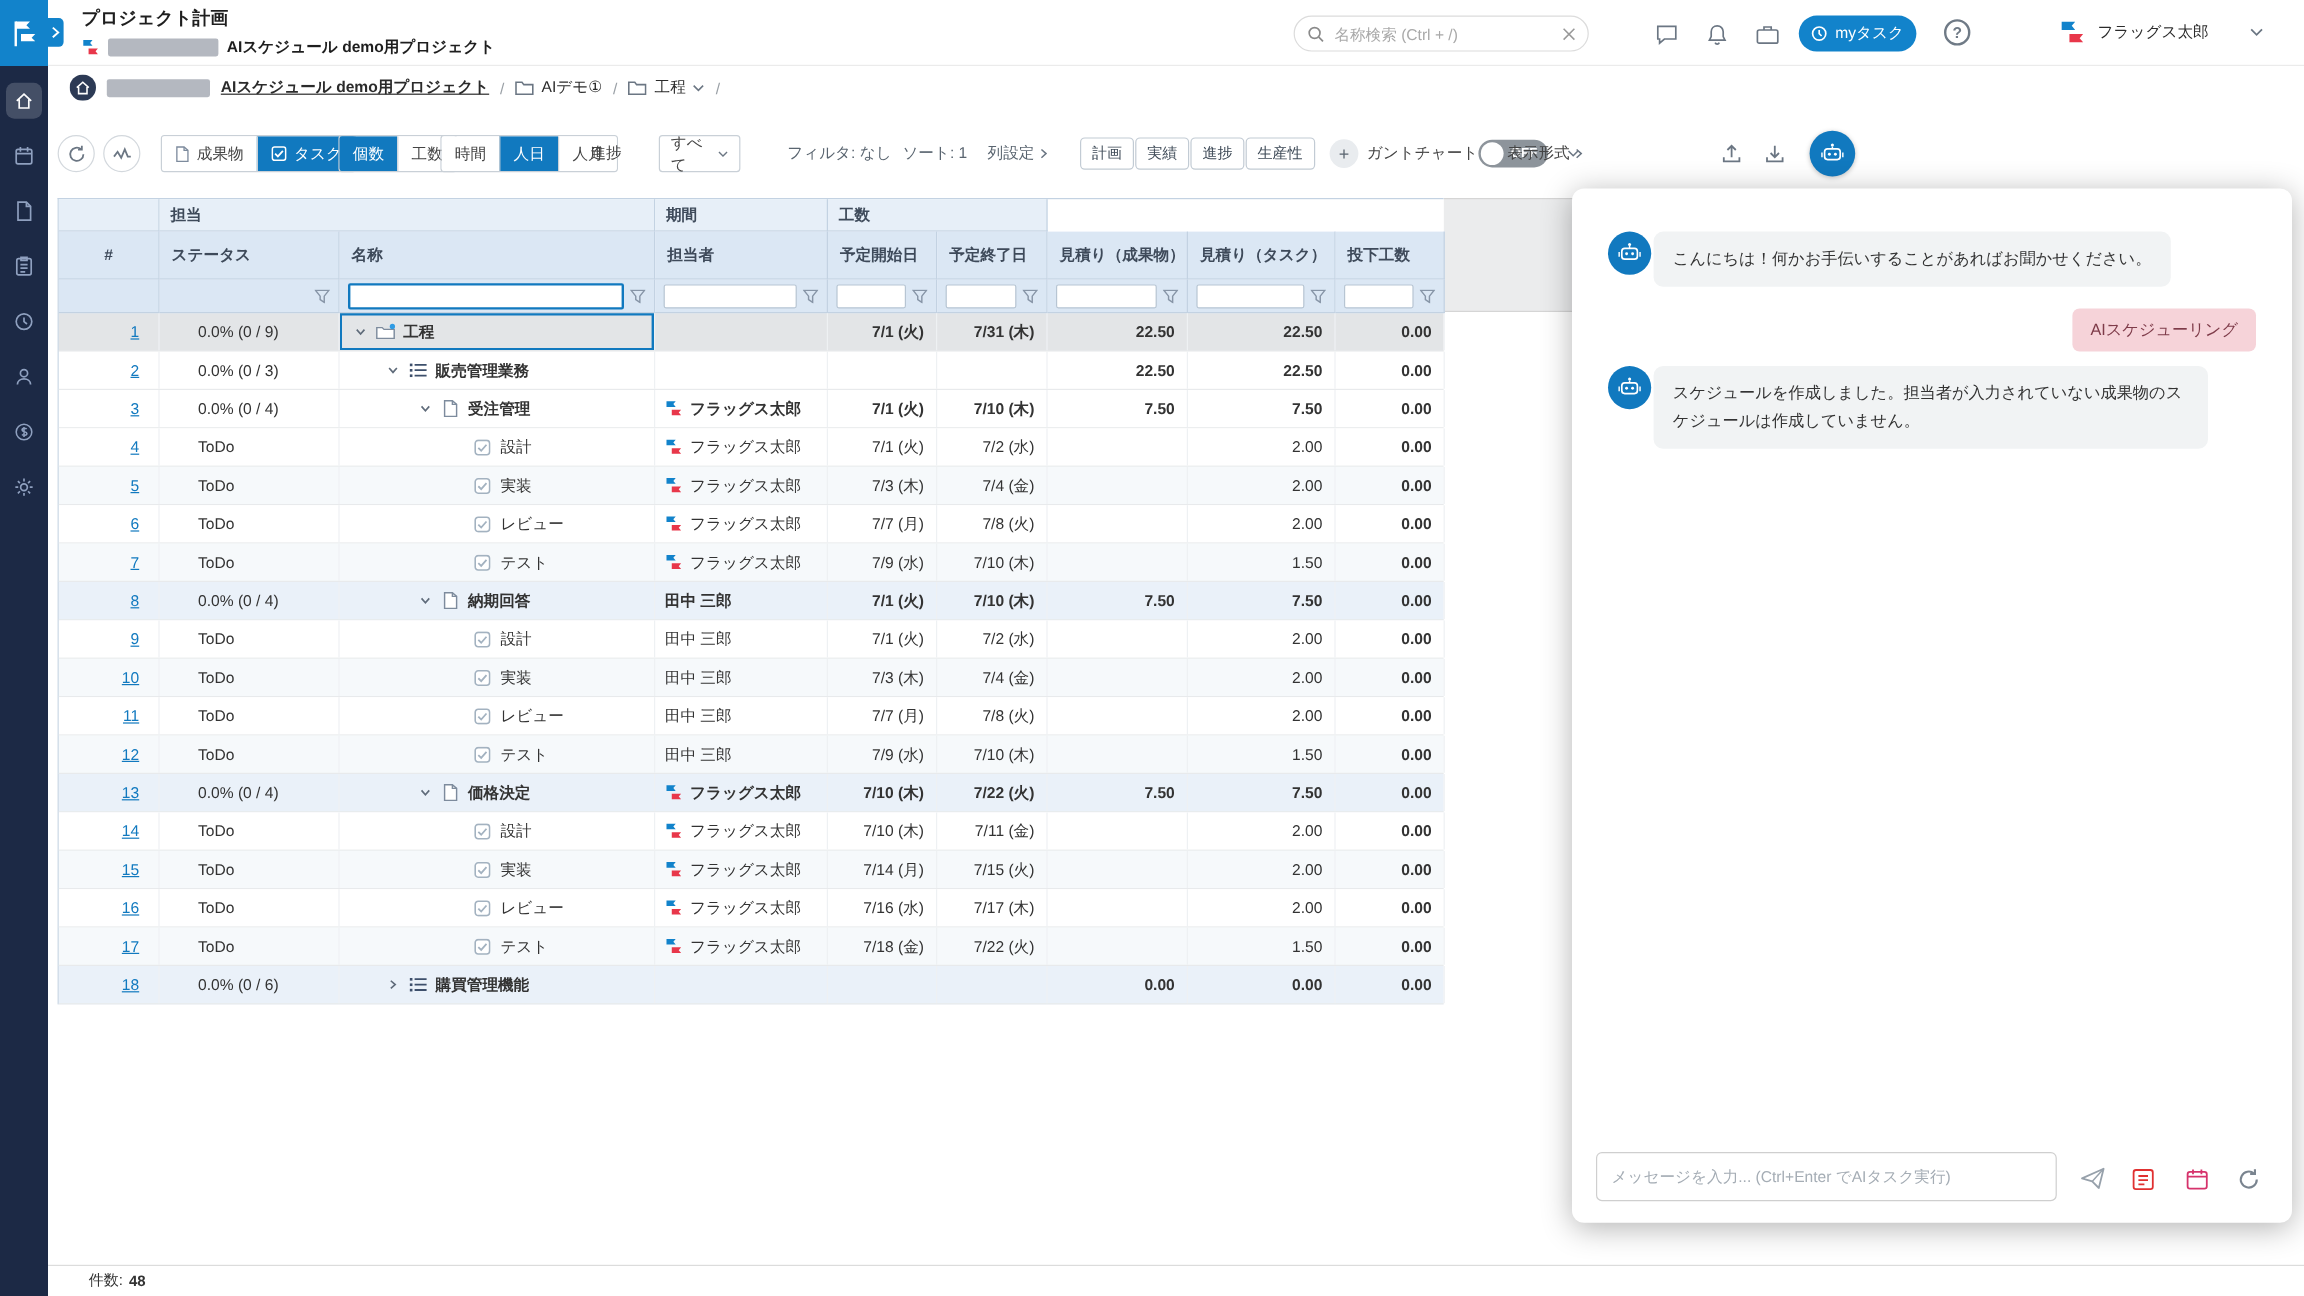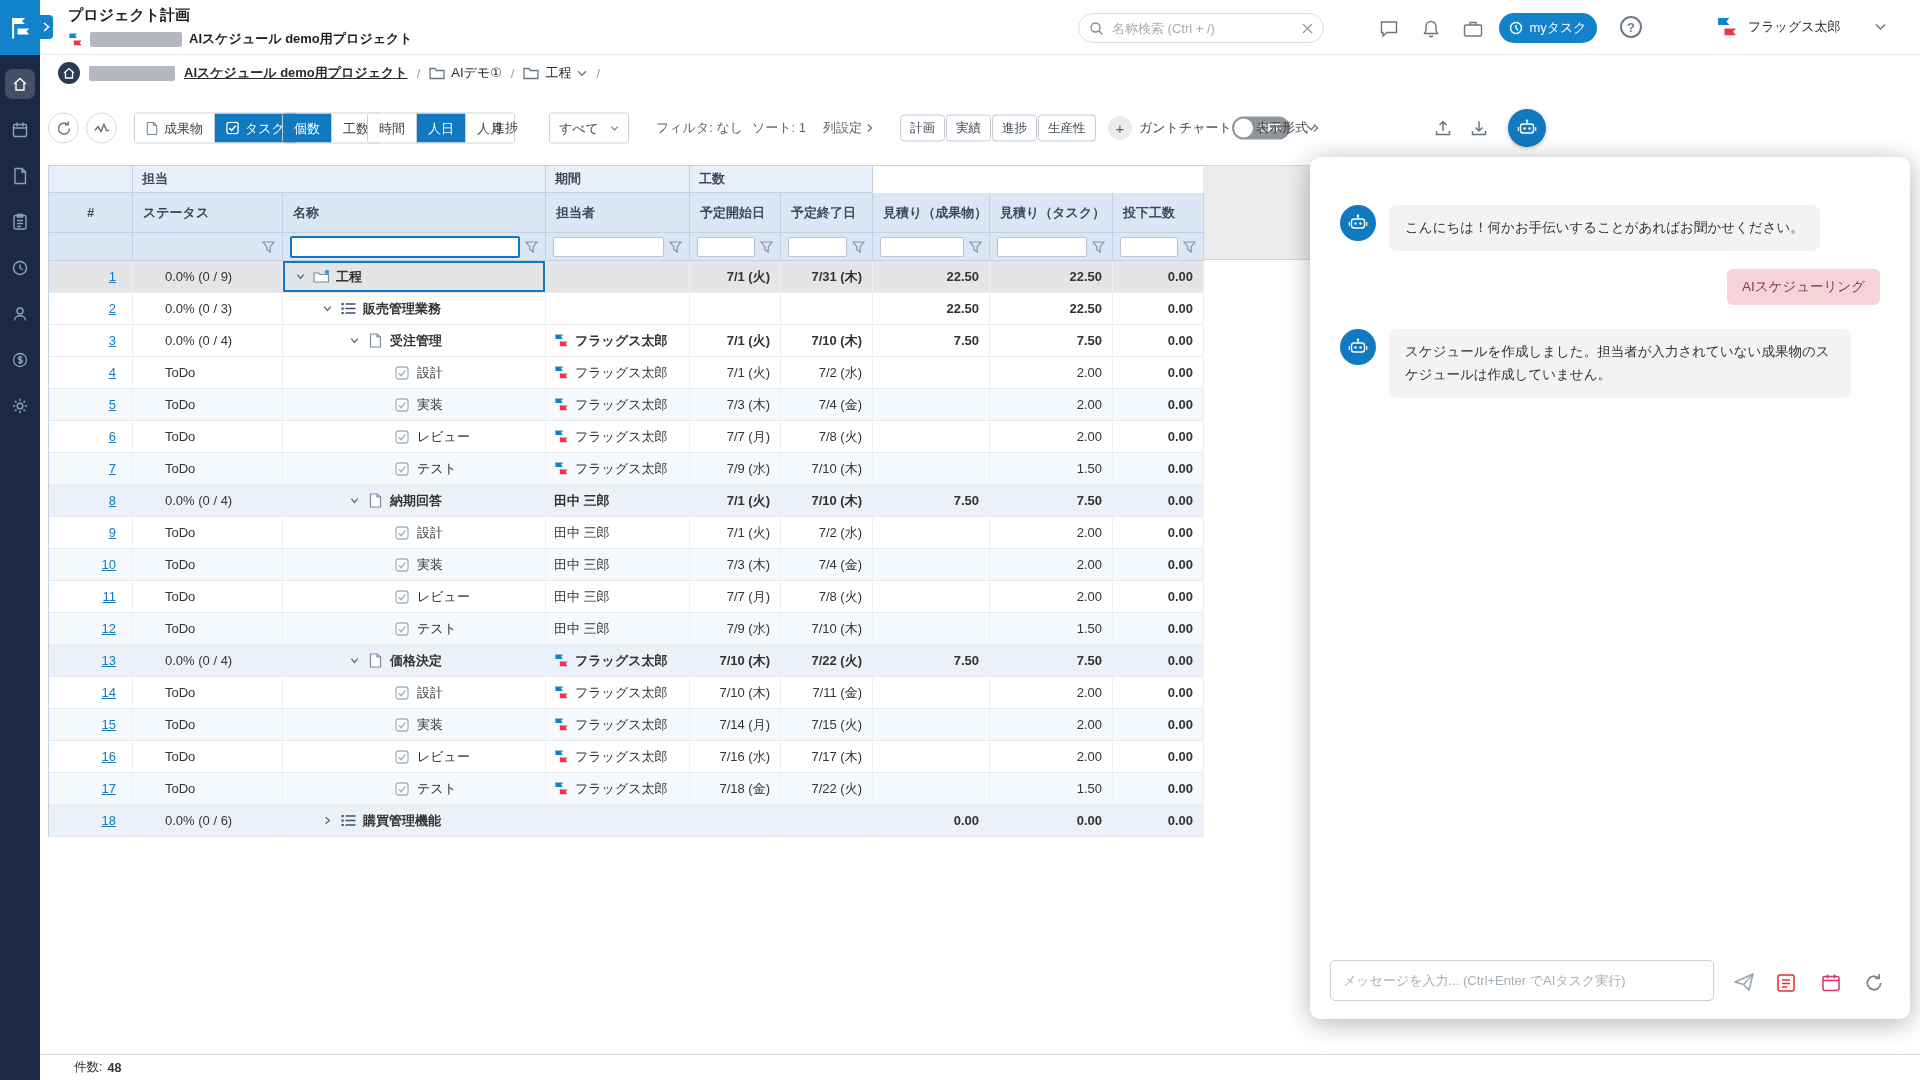"すべて" .select { width: 80px -> 68px }
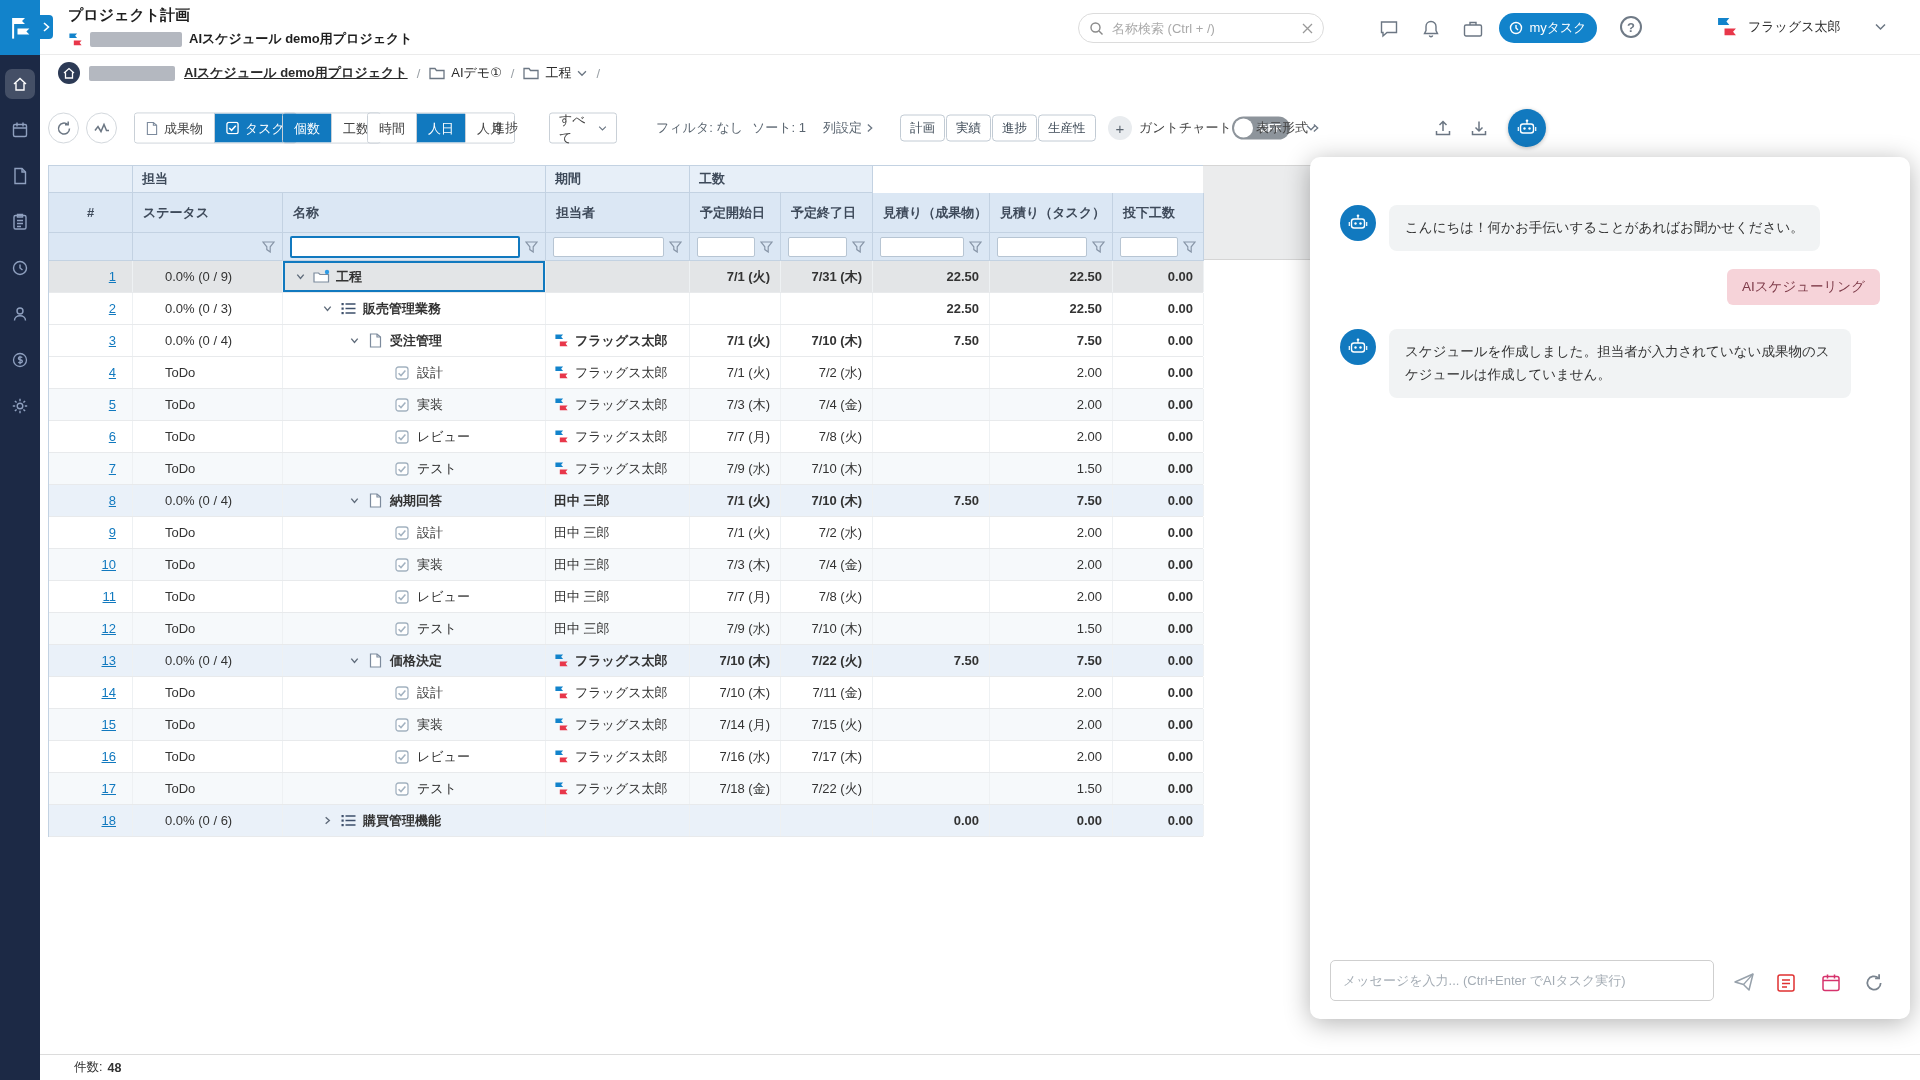"こんにちは！何かお手伝いすることがあればお聞かせください。" .msg { gap: 13px -> 2px; margin-top: 24px -> 12px }
